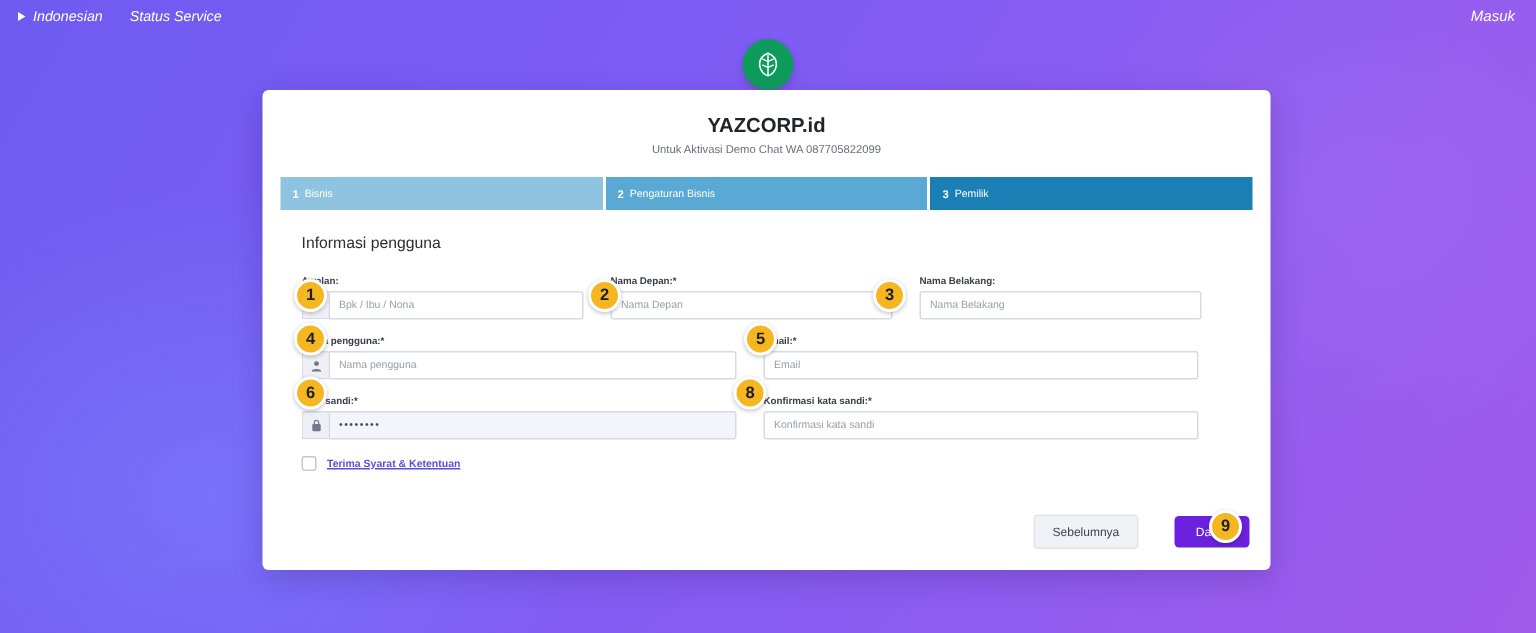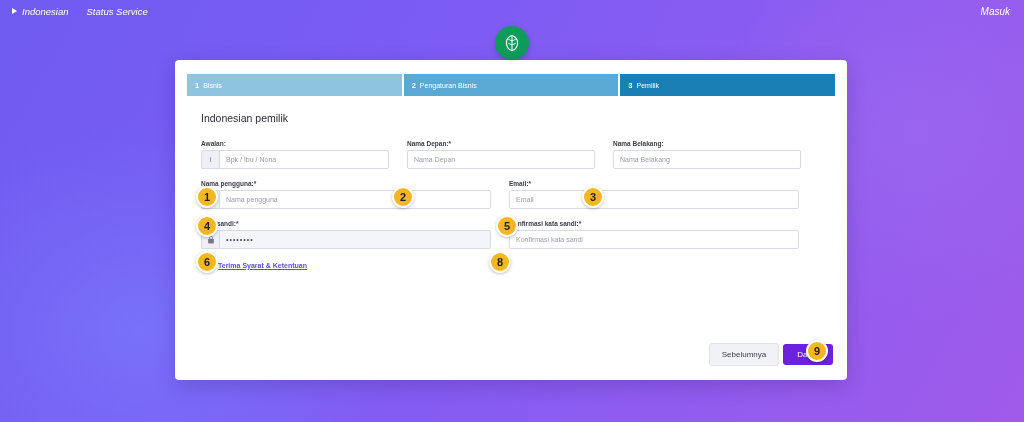"YAZCORP.id" div.card-title { html: none -> <div>YAZCORP.id</div> }
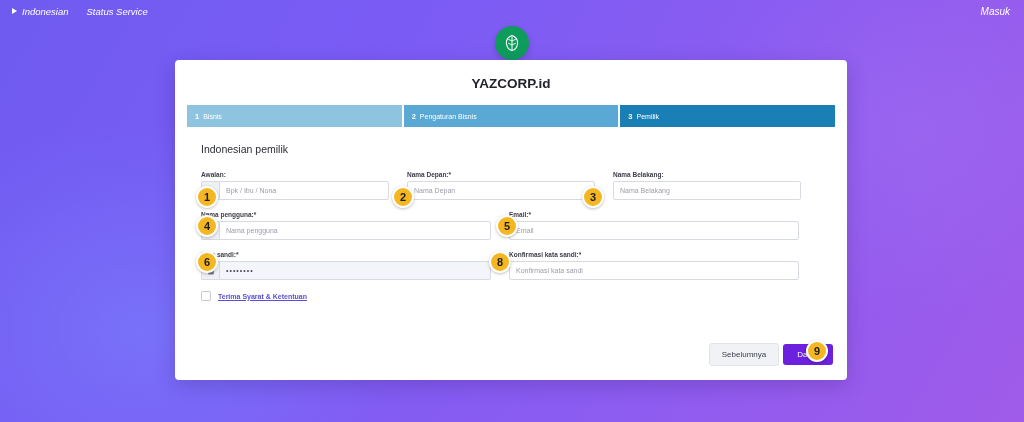"Untuk Aktivasi Demo Chat WA" div.card-sub { html: none -> <div>Untuk Aktivasi Demo Chat WA 087705822099</div> }
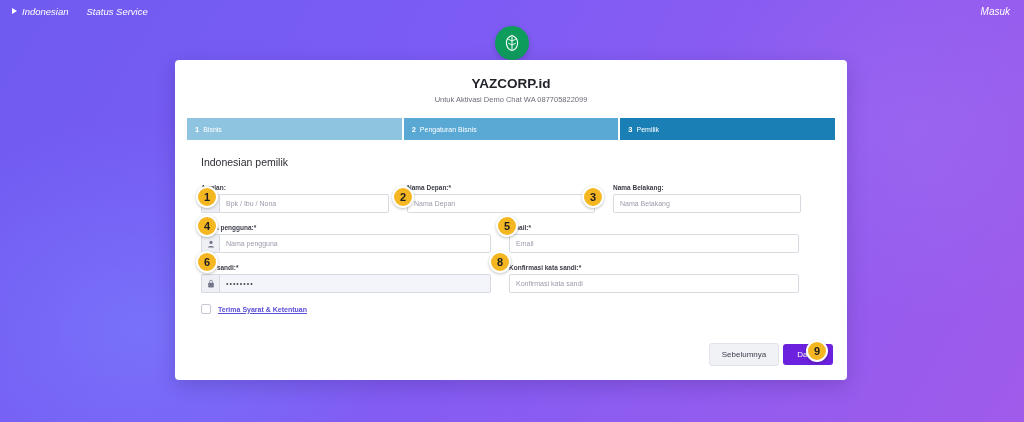"Indonesian pemilik" div.section-title { text: Indonesian pemilik -> Informasi pengguna }
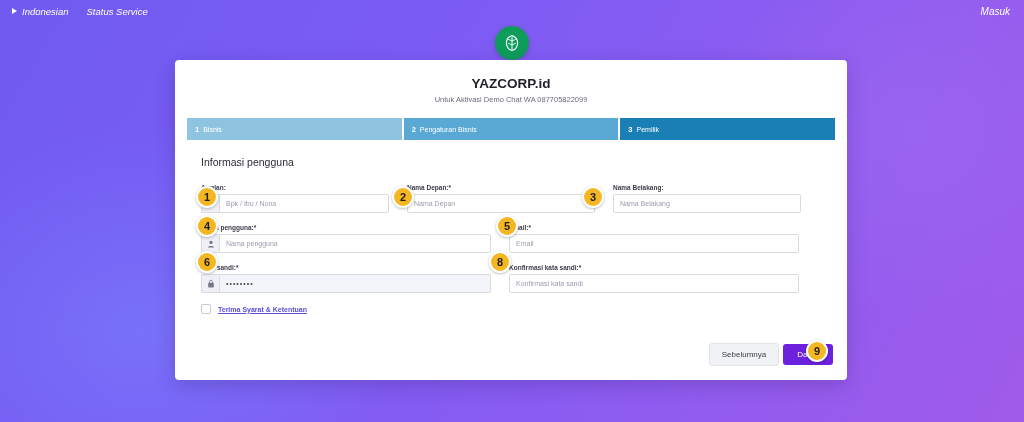"Sebelumnya" .card-footer { gap: 4px -> 24px }
